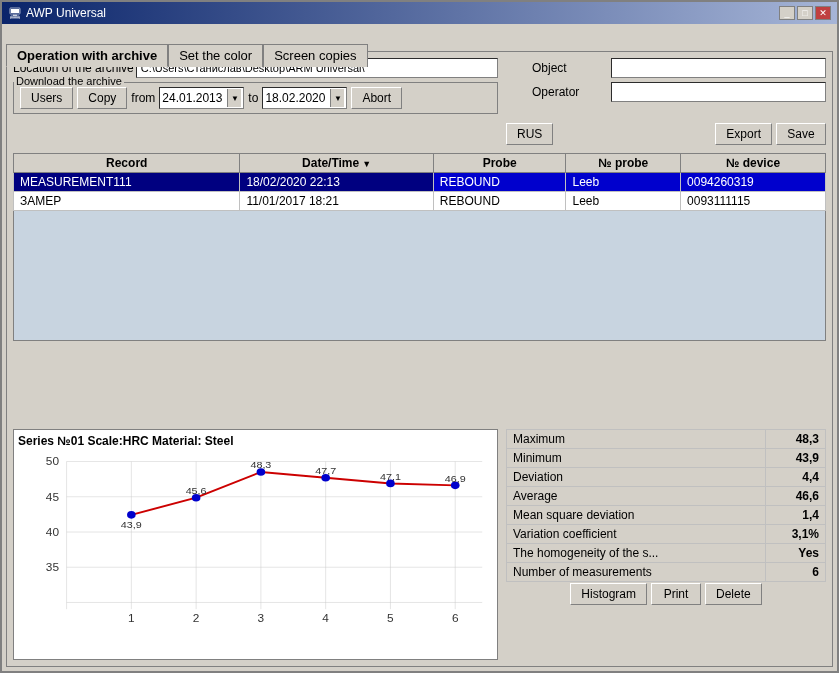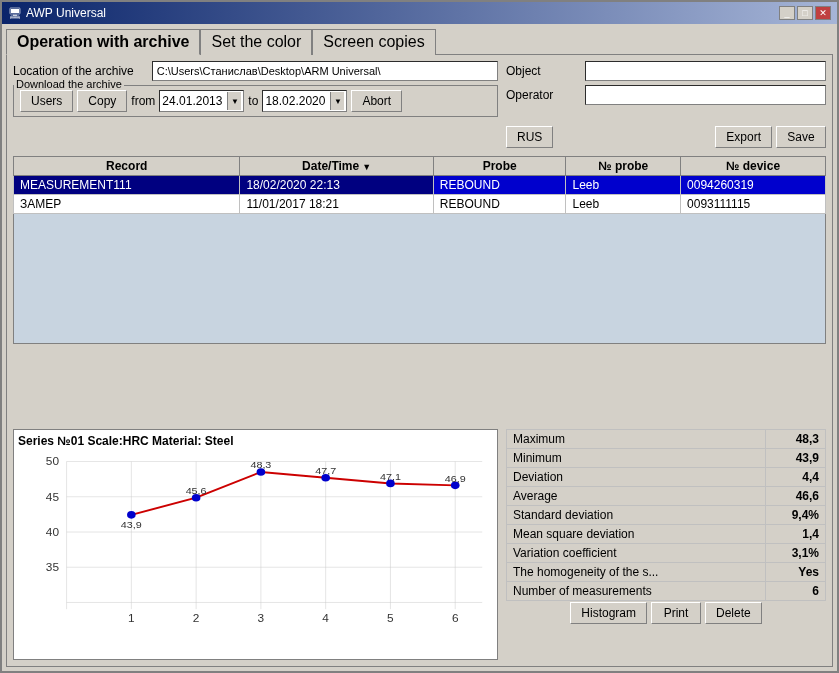"Operation with archive" .tab { font-size: 16px -> 13px; top: 1px -> 16px }
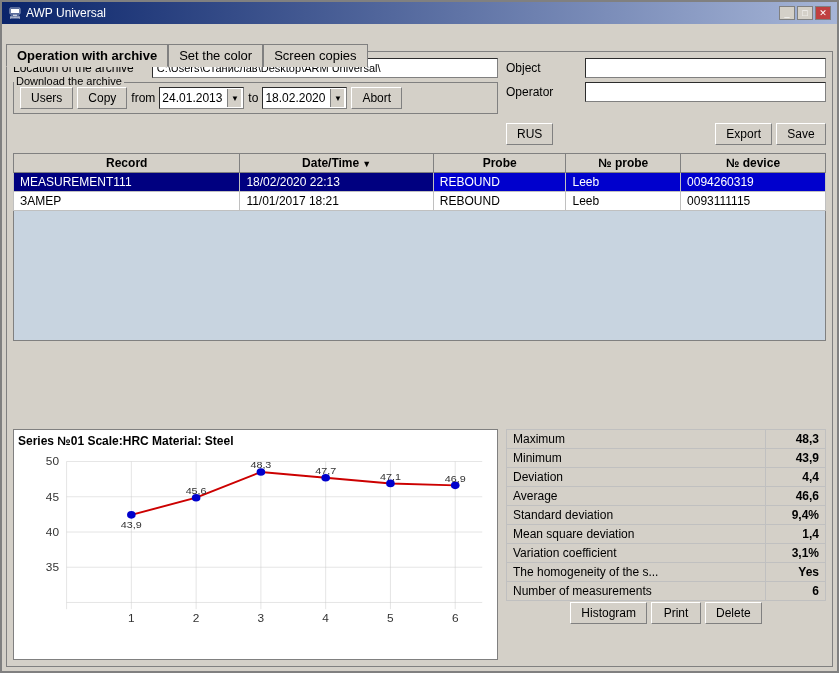"Location of the archive" .archive-row { gap: 18px -> 2px }
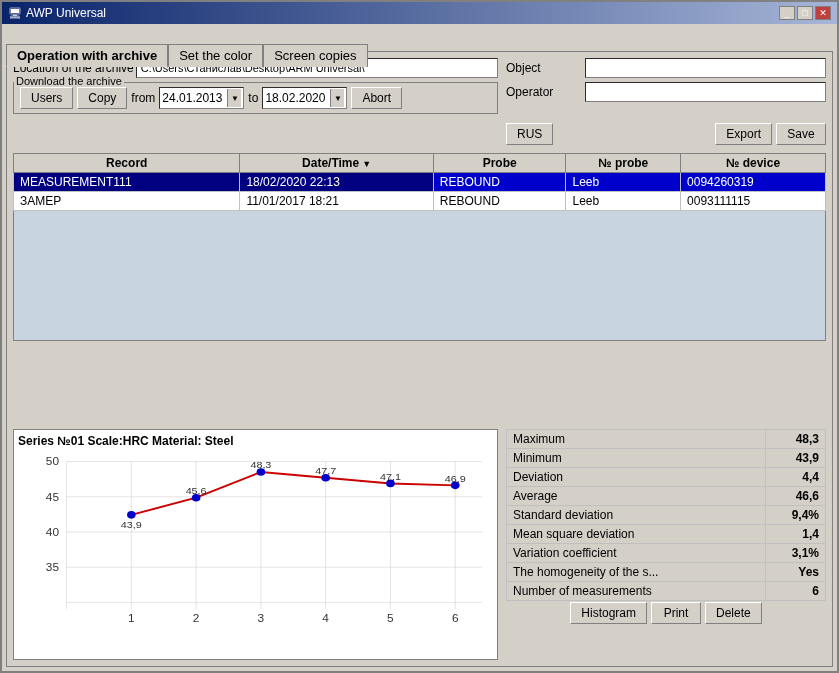"Object" .object-row { margin-left: none -> 26px }
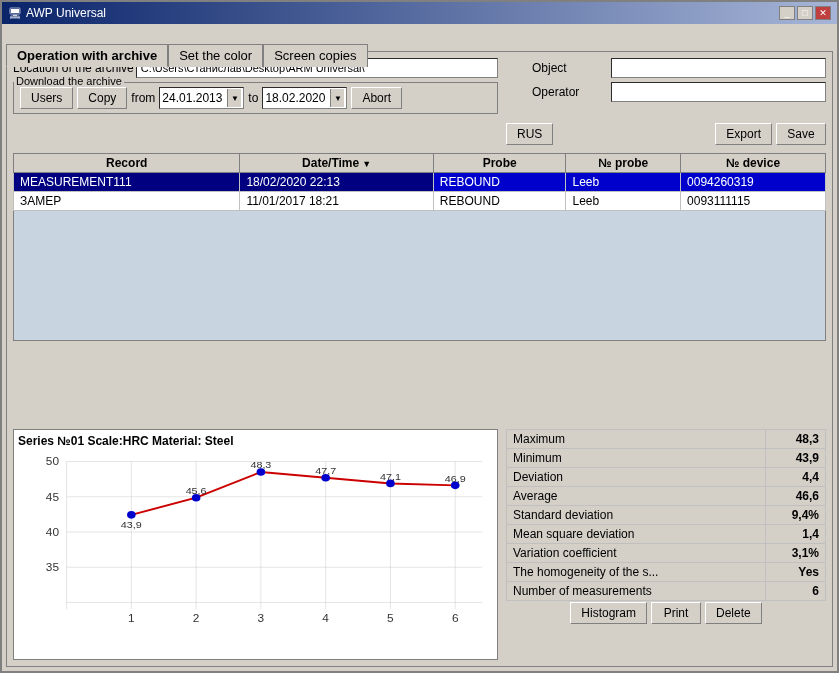"Standard deviation" tr { html: <tr> <td>Standard deviation</td> <td>9,4%</td> </tr> -> none }
